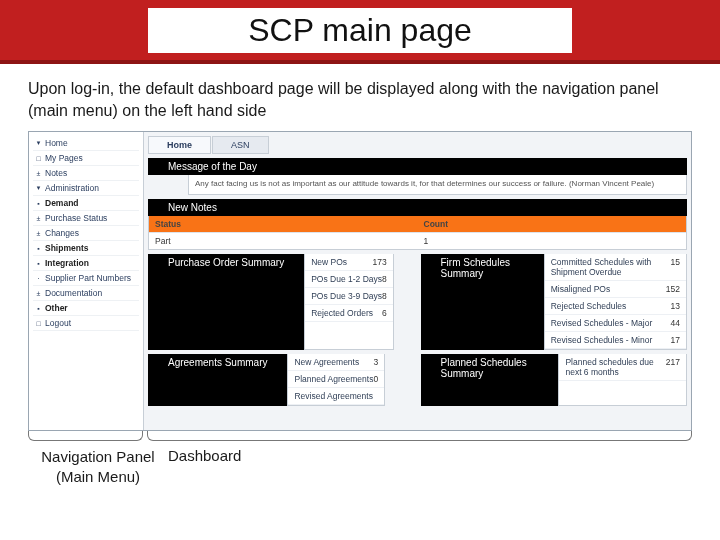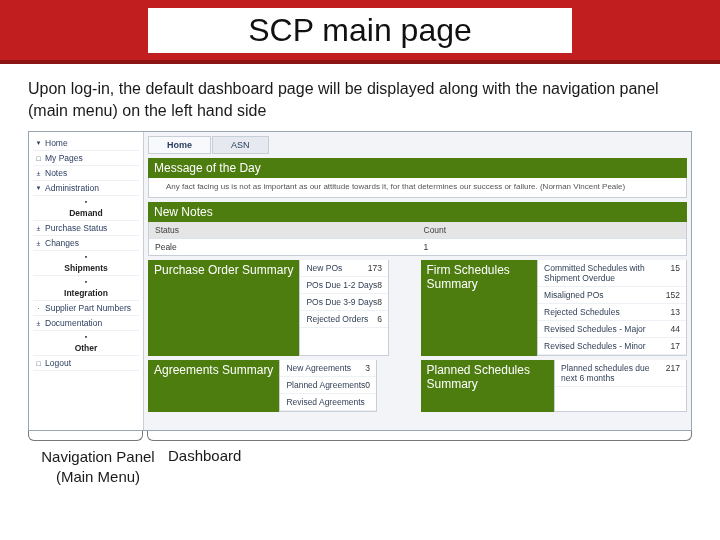"Message of the Day" .sect-h { background: #4d7c0f -> #000000; font-size: 12px -> 10px; padding: 3px 6px -> 3px 20px }
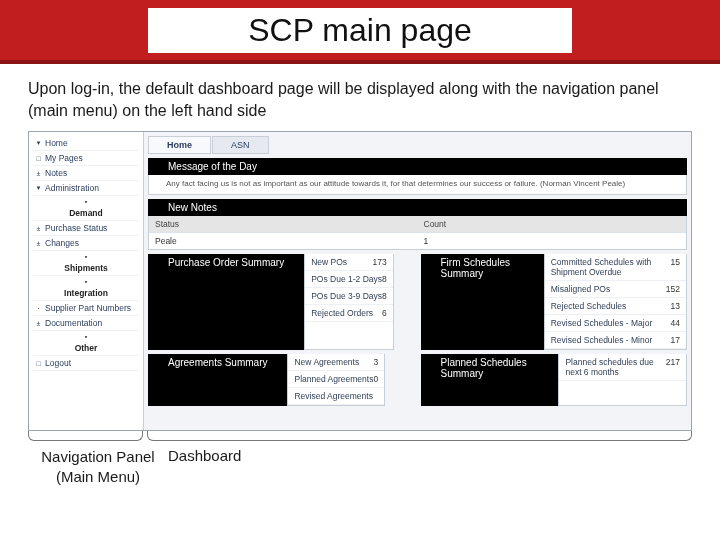"Any fact facing us is" .motd { margin-left: none -> 40px; padding: 4px 17px -> 4px 6px }
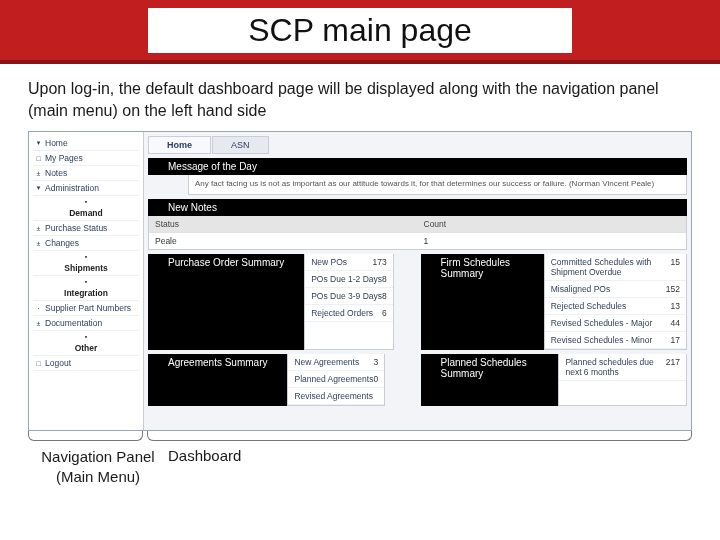"Demand" .nav-item.bold { flex-direction: column -> none }
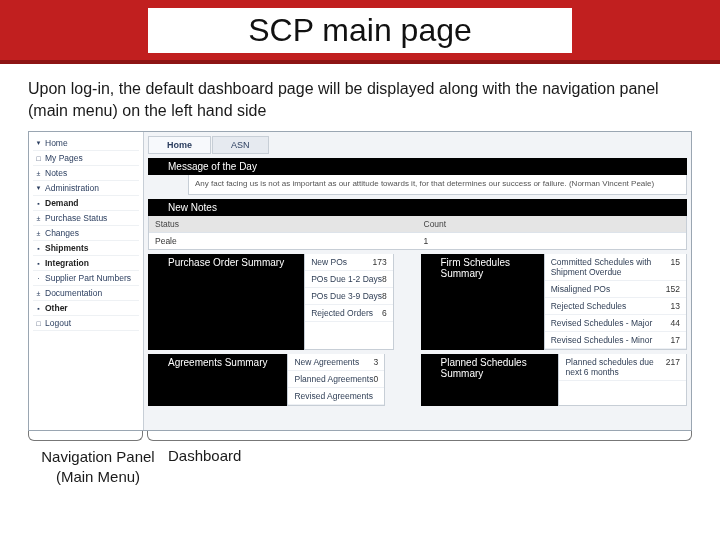"Status" .notes-head { background: #e5e5e5 -> #f97316; font-weight: normal -> bold }
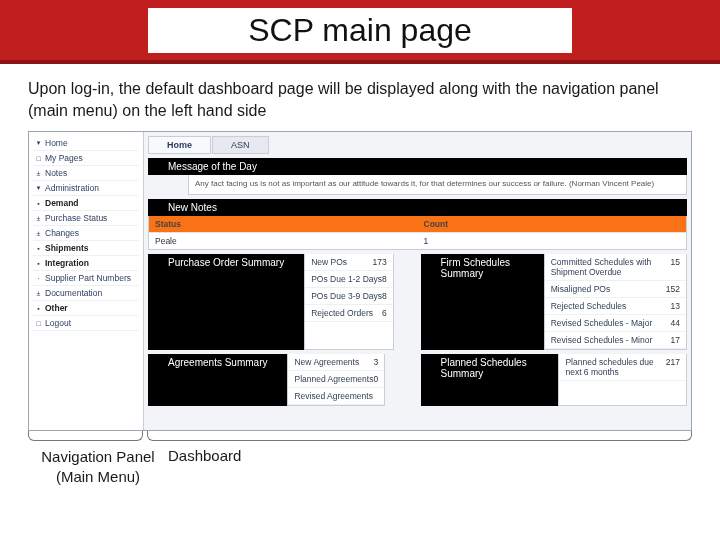"Peale" div { text: Peale -> Part }
